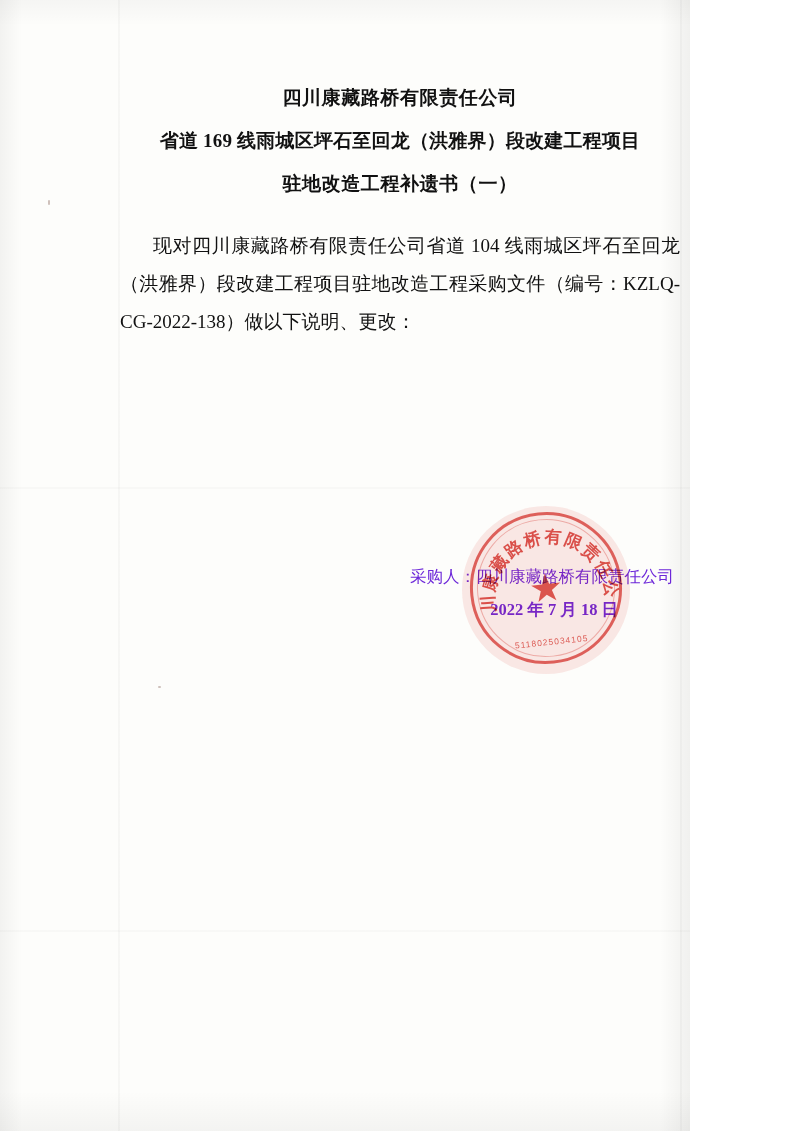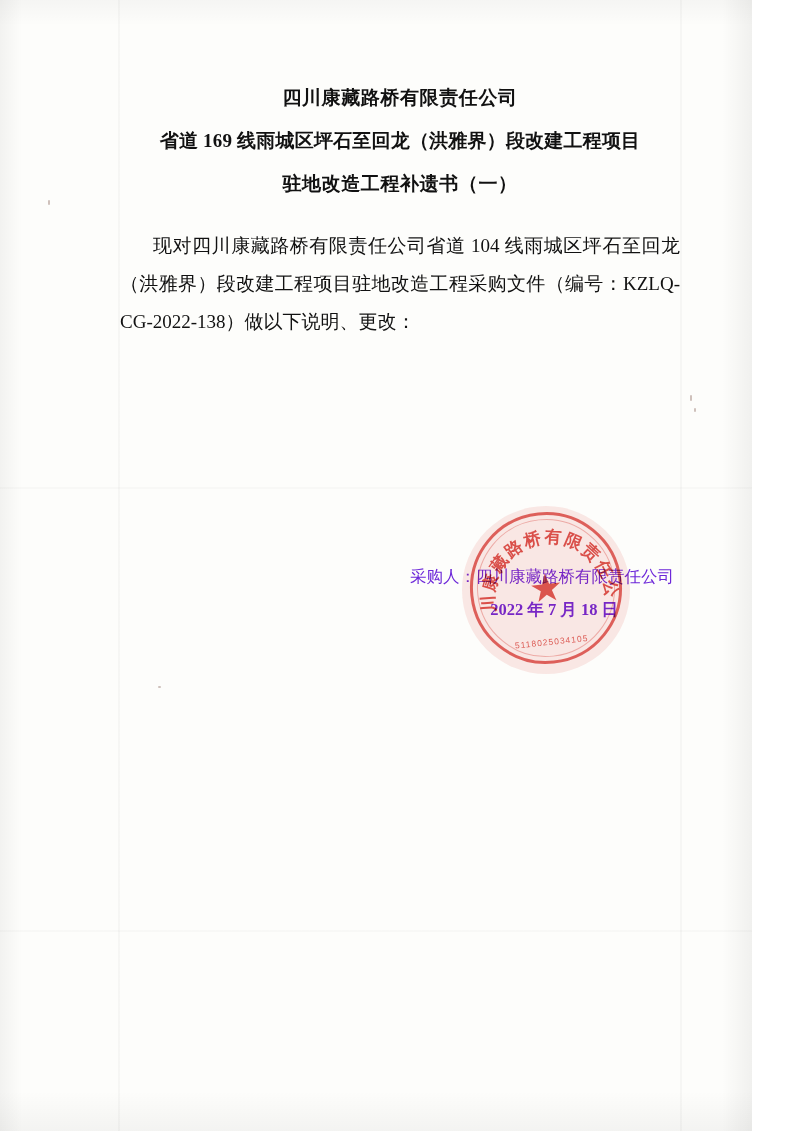"四川康藏路桥有限责任公司" #page { width: 752px -> 690px }
